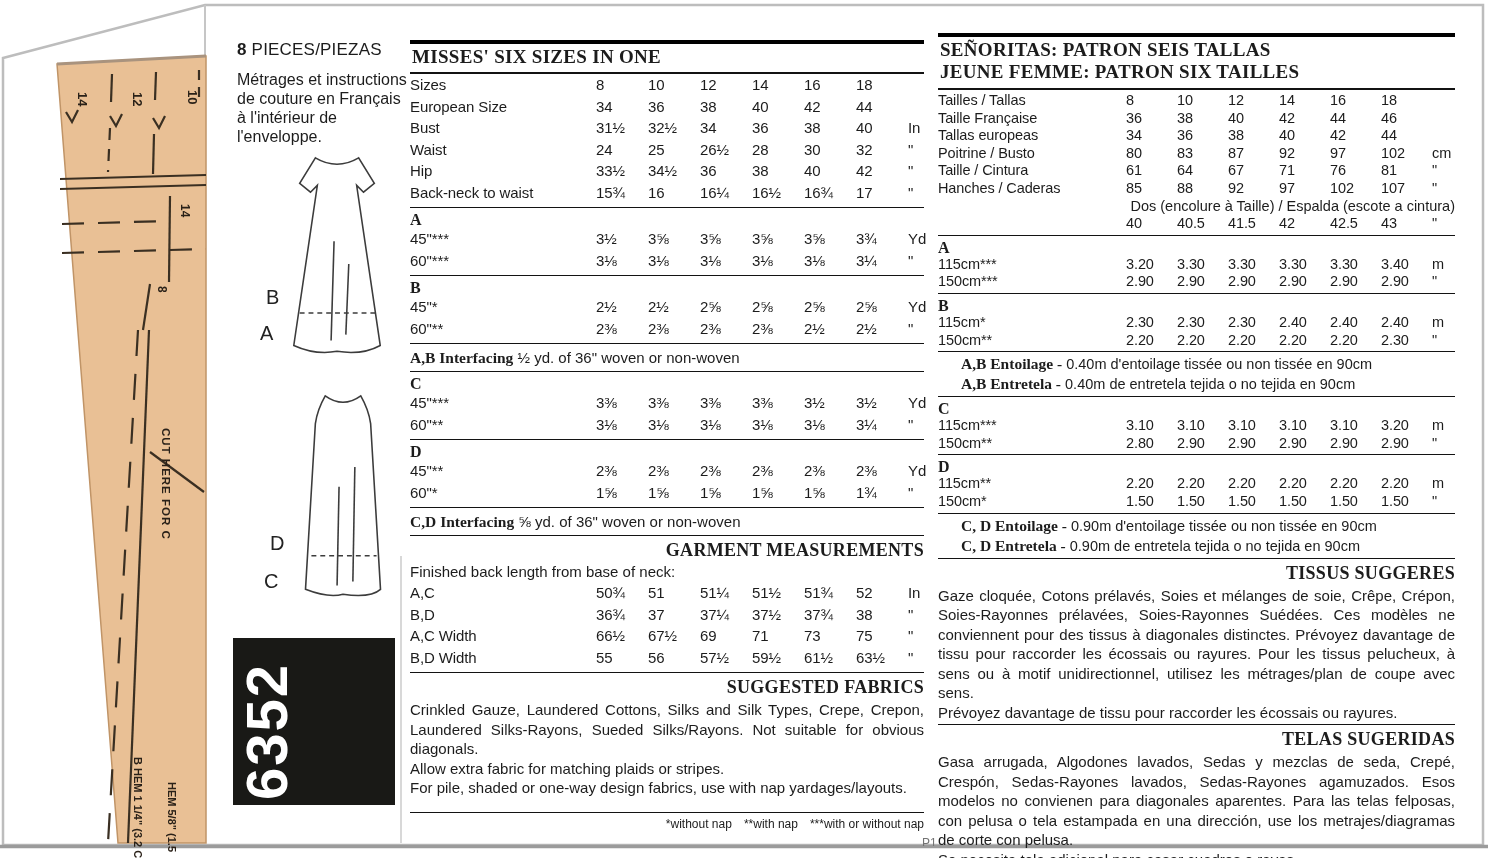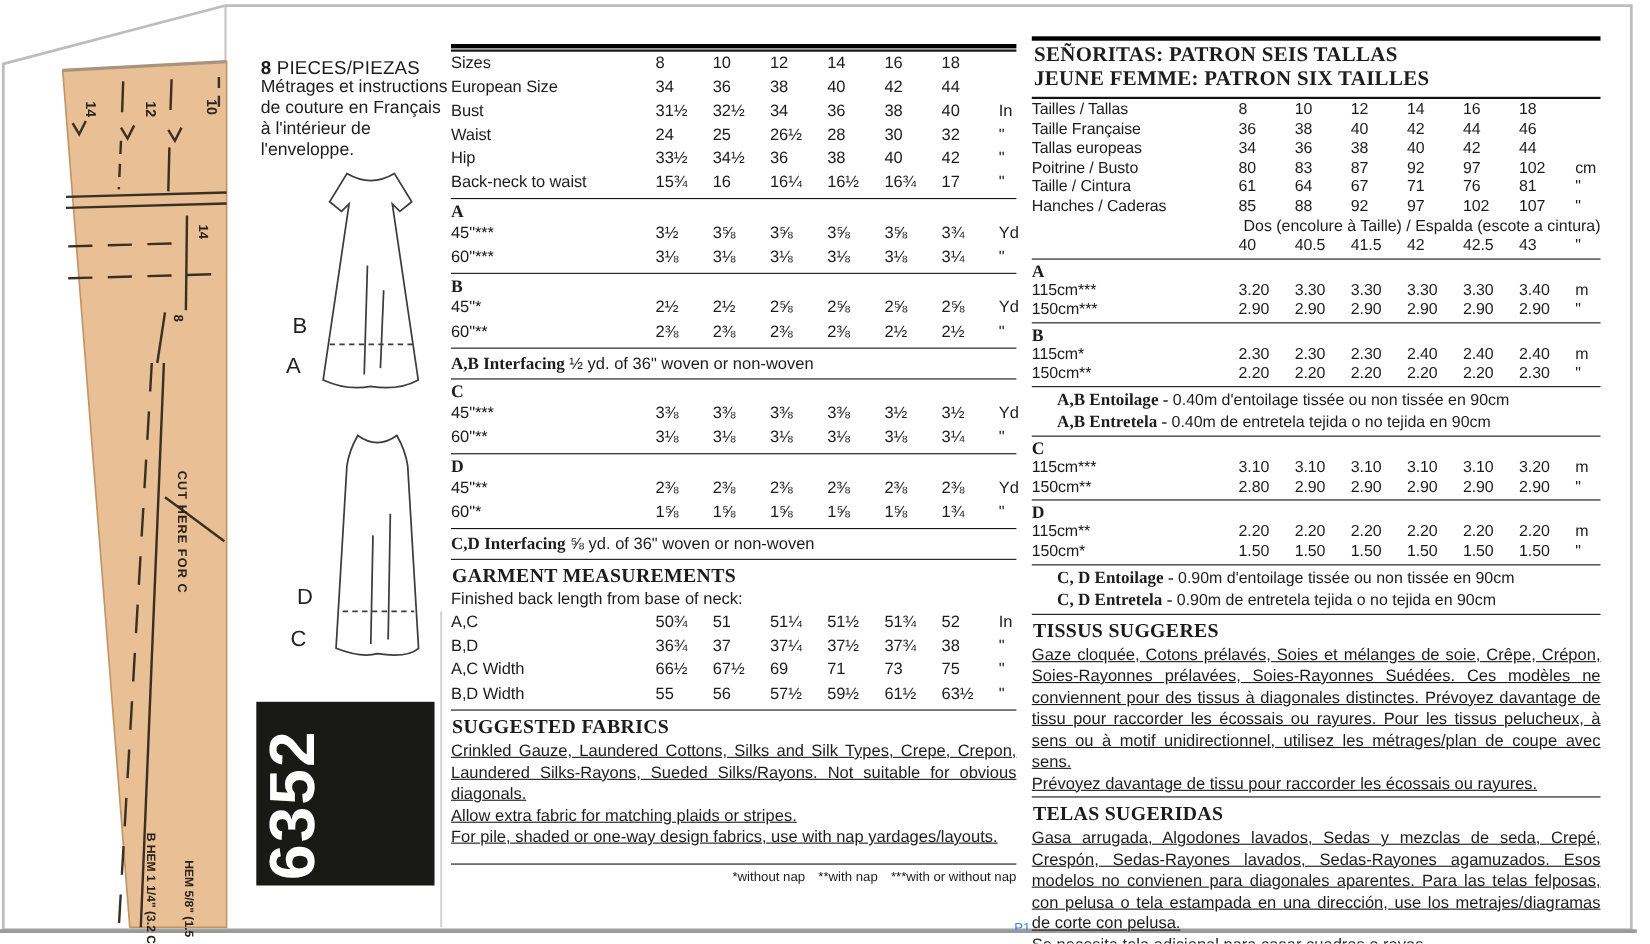"8 PIECES/PIEZAS" .pieces { top: 52px -> 40px }
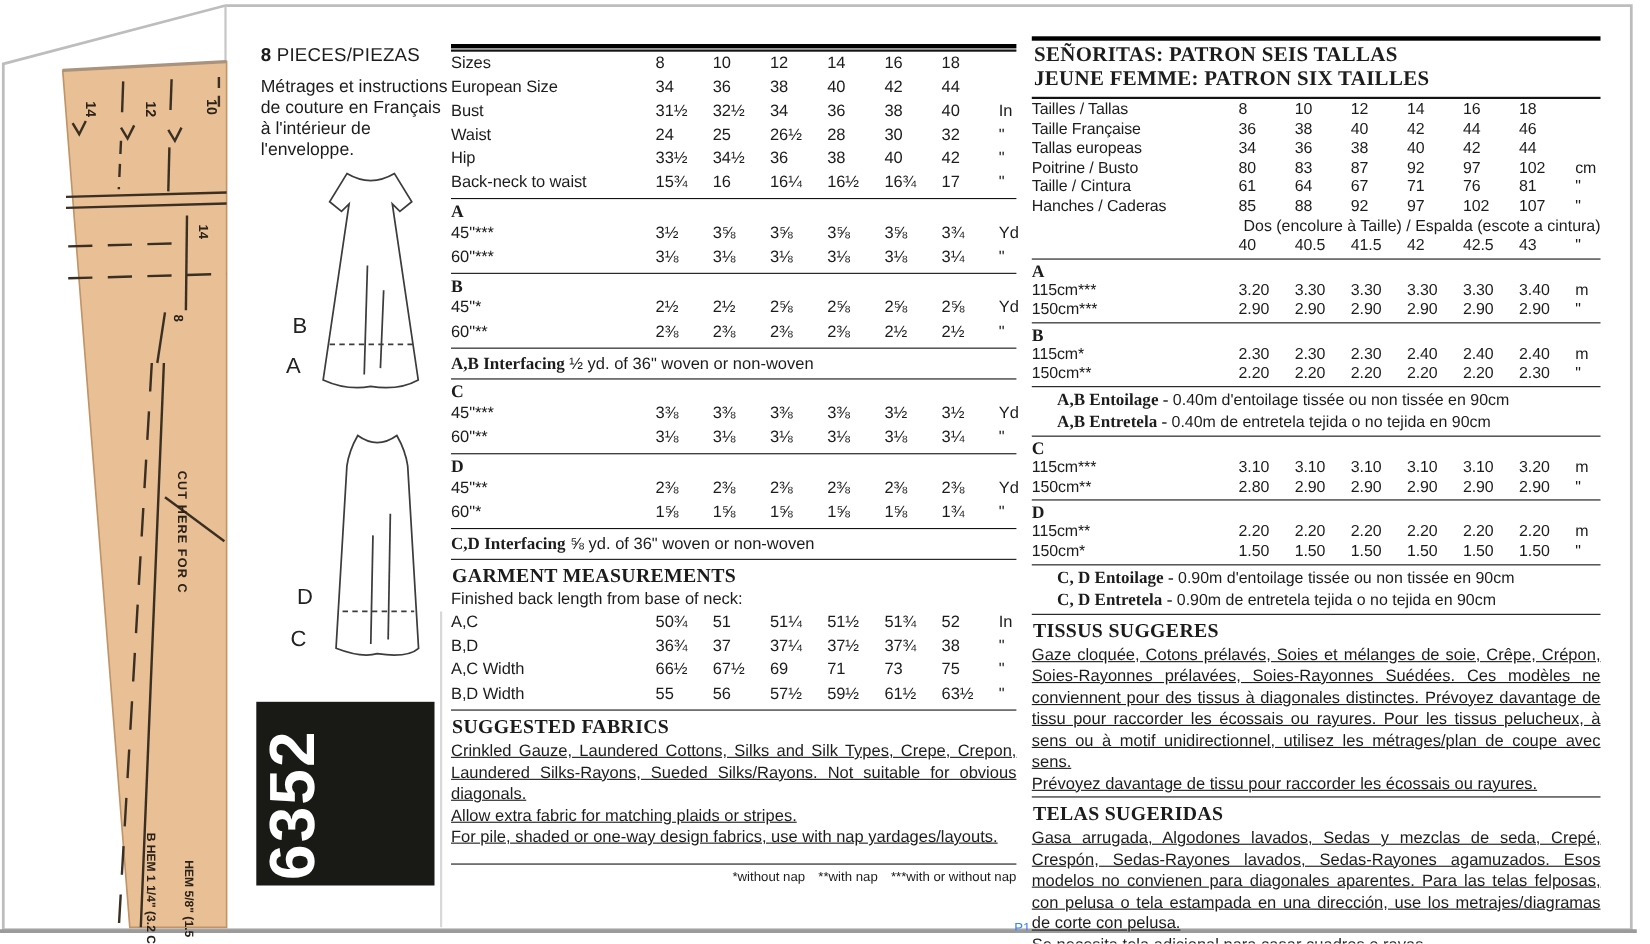"MISSES' SIX SIZES IN ONE" div.col-title { html: none -> <div>MISSES' SIX SIZES IN ONE</div> }
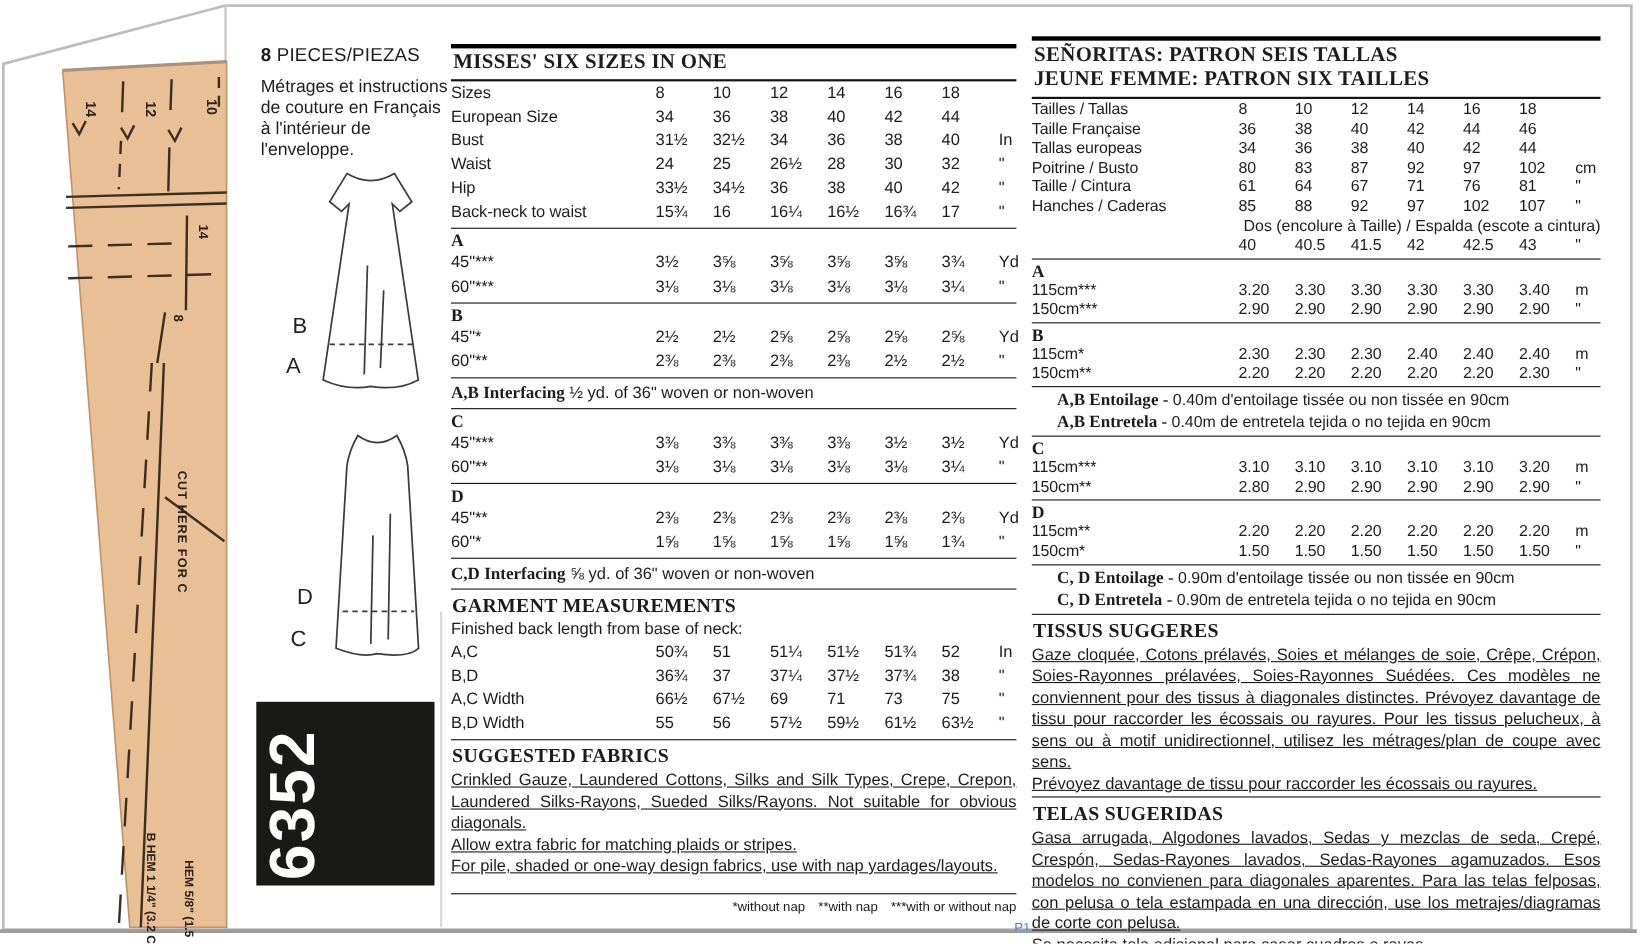"GARMENT MEASUREMENTS" .sec-title { text-align: none -> right }
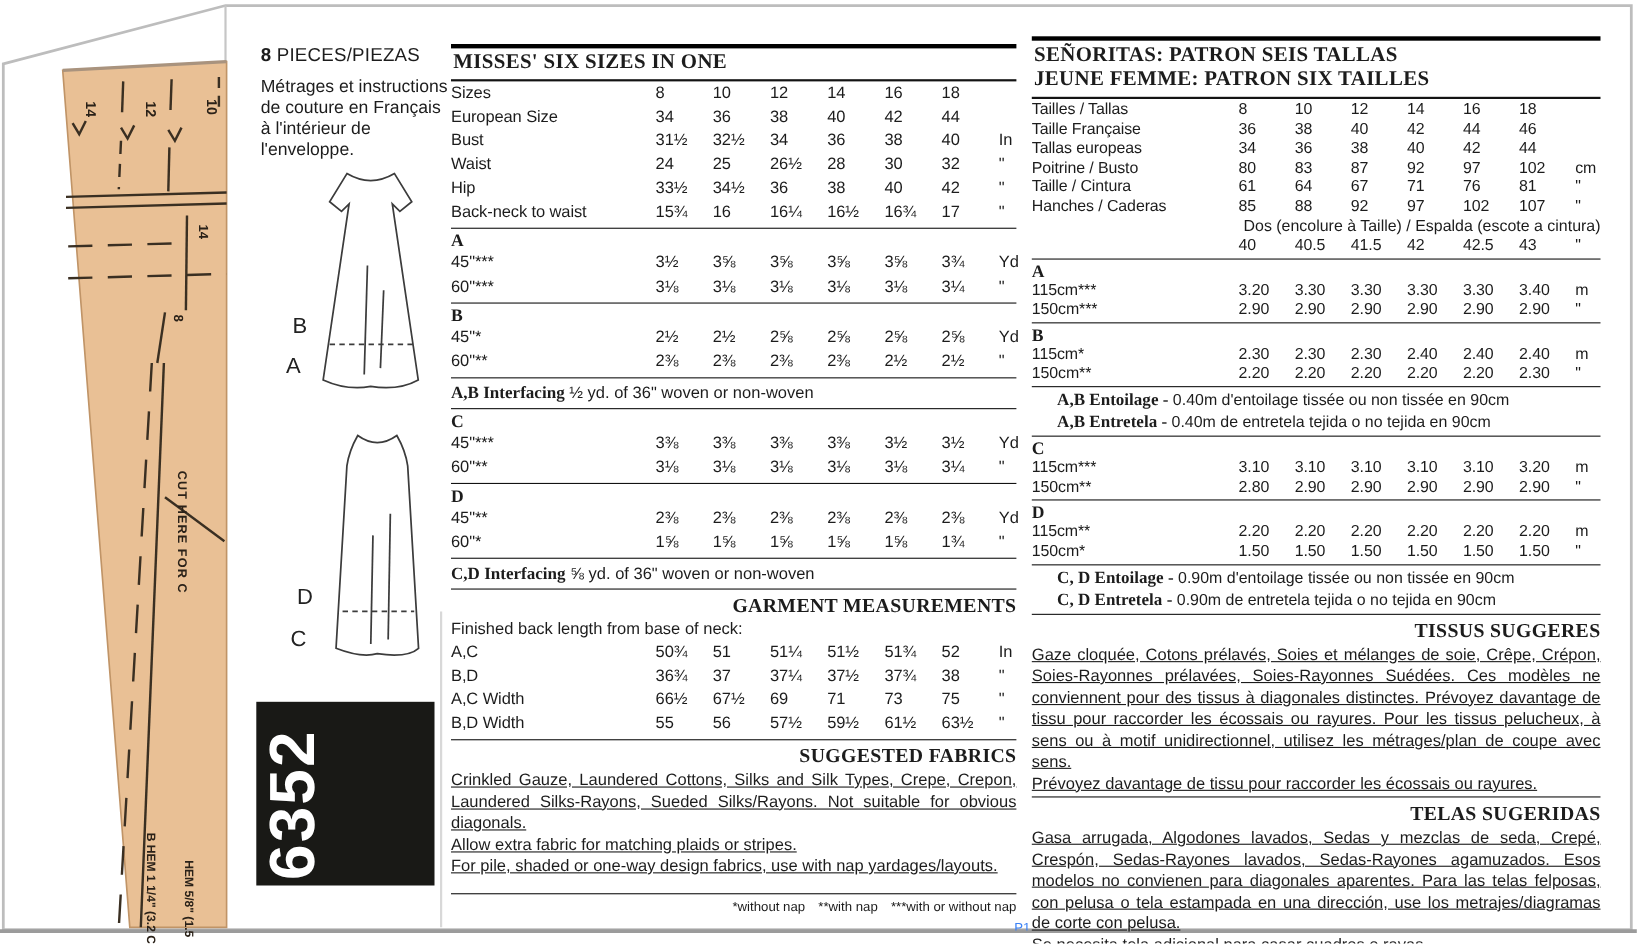"Gaze cloquée, Cotons prélavés, Soies" .para { text-decoration: underline -> none }
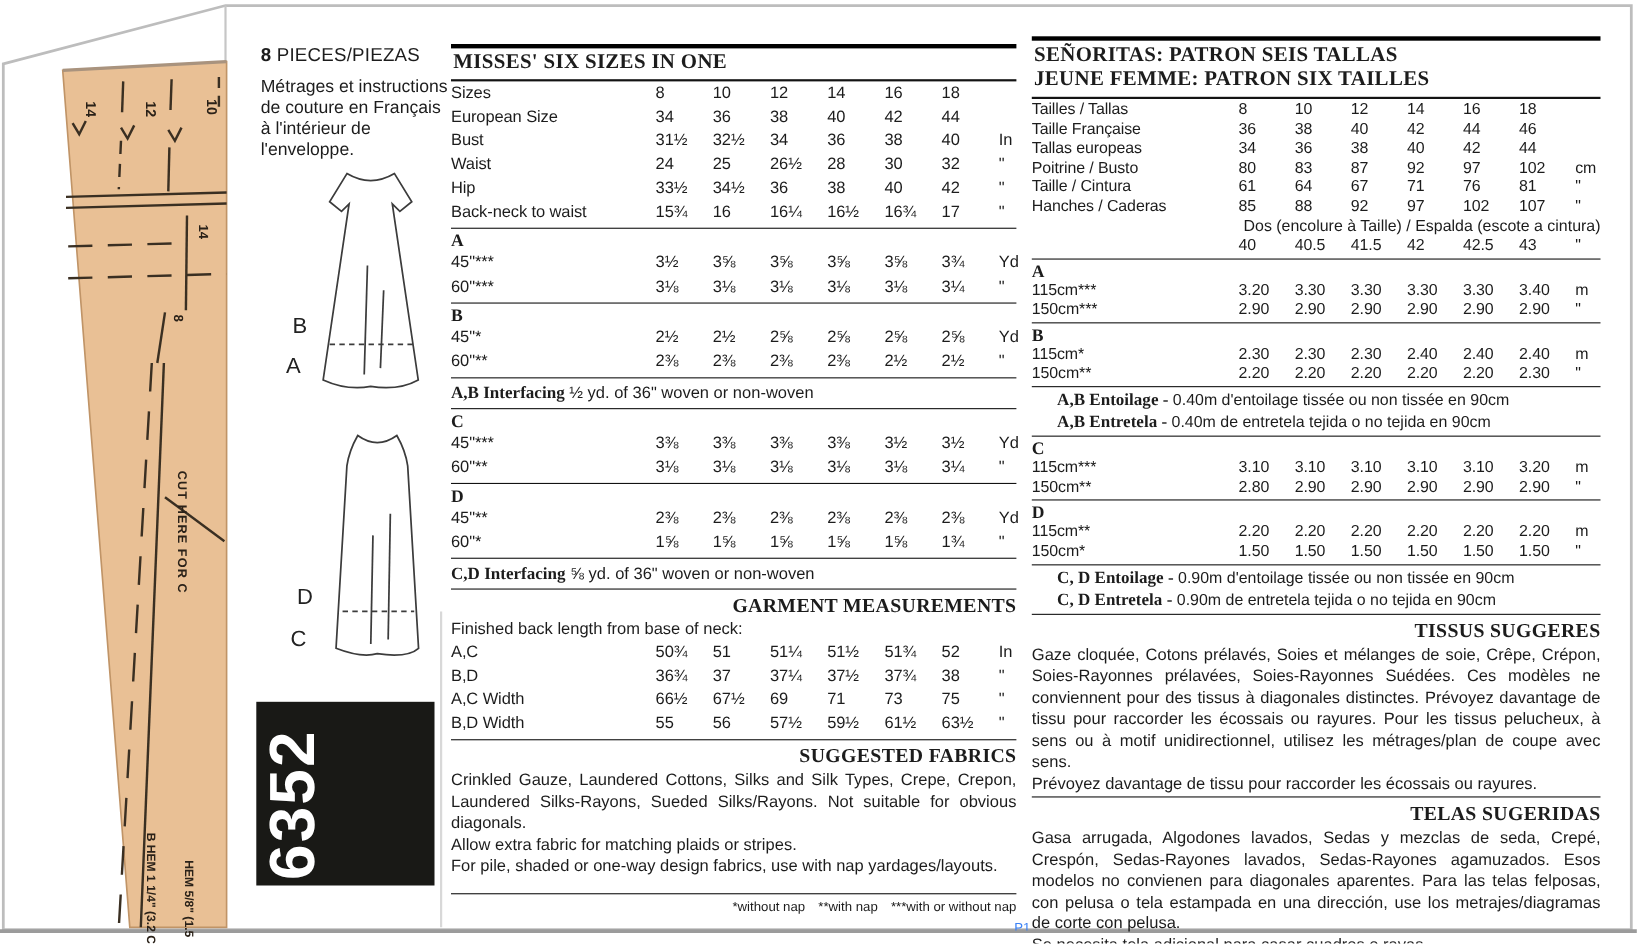"P1" .pmark { color: #3b82f6 -> #737373 }
